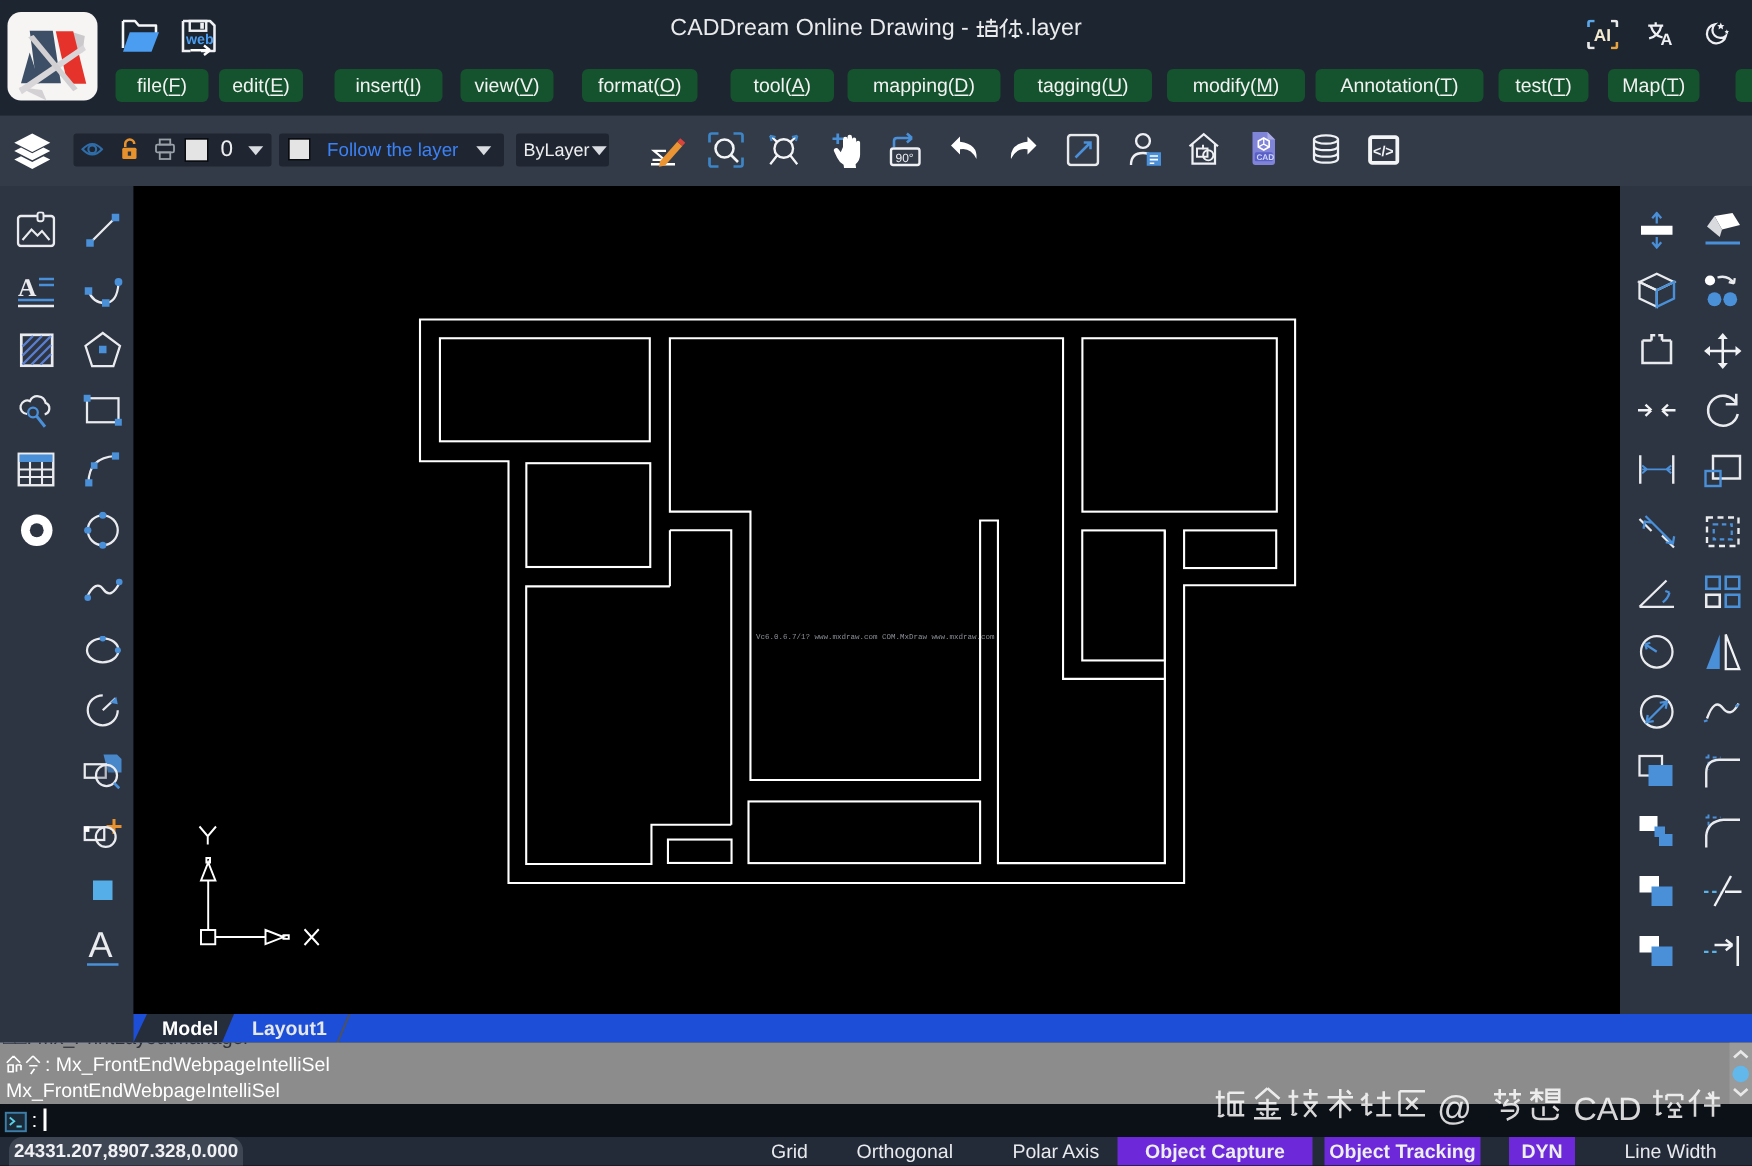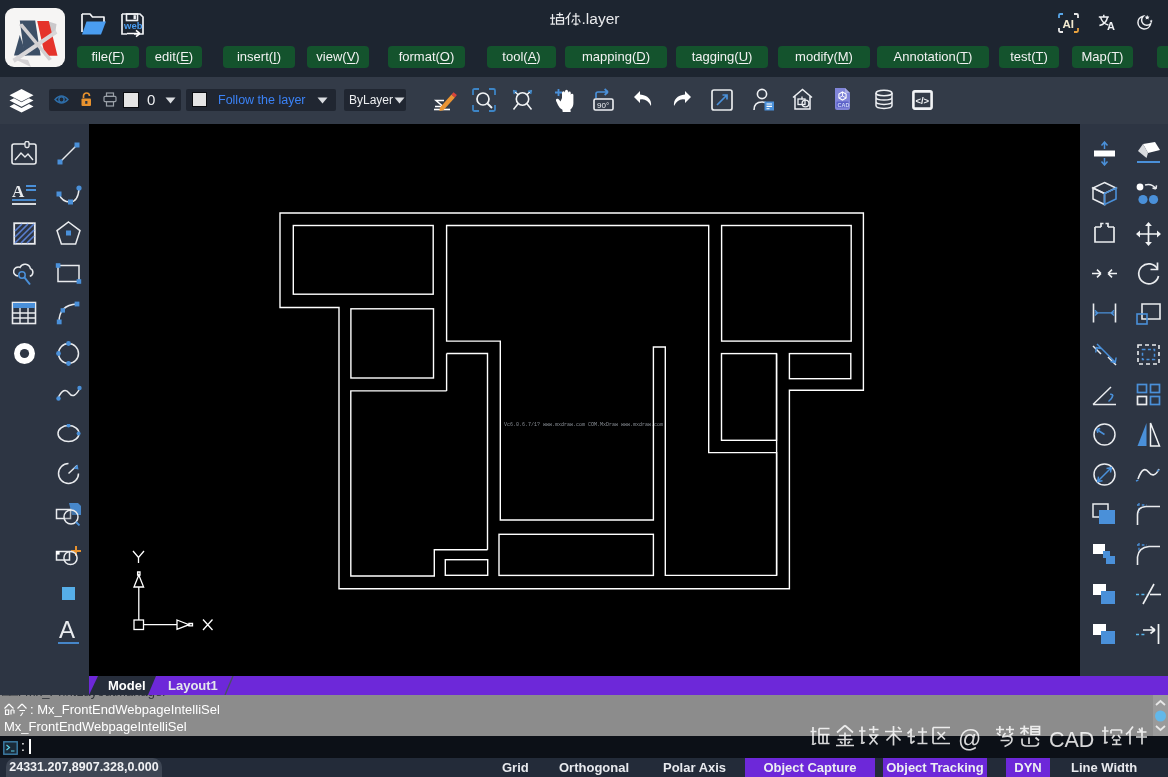"CADDream Online Drawing -" span { html: none -> <span>CADDream Online Drawing -&nbsp;</span> }
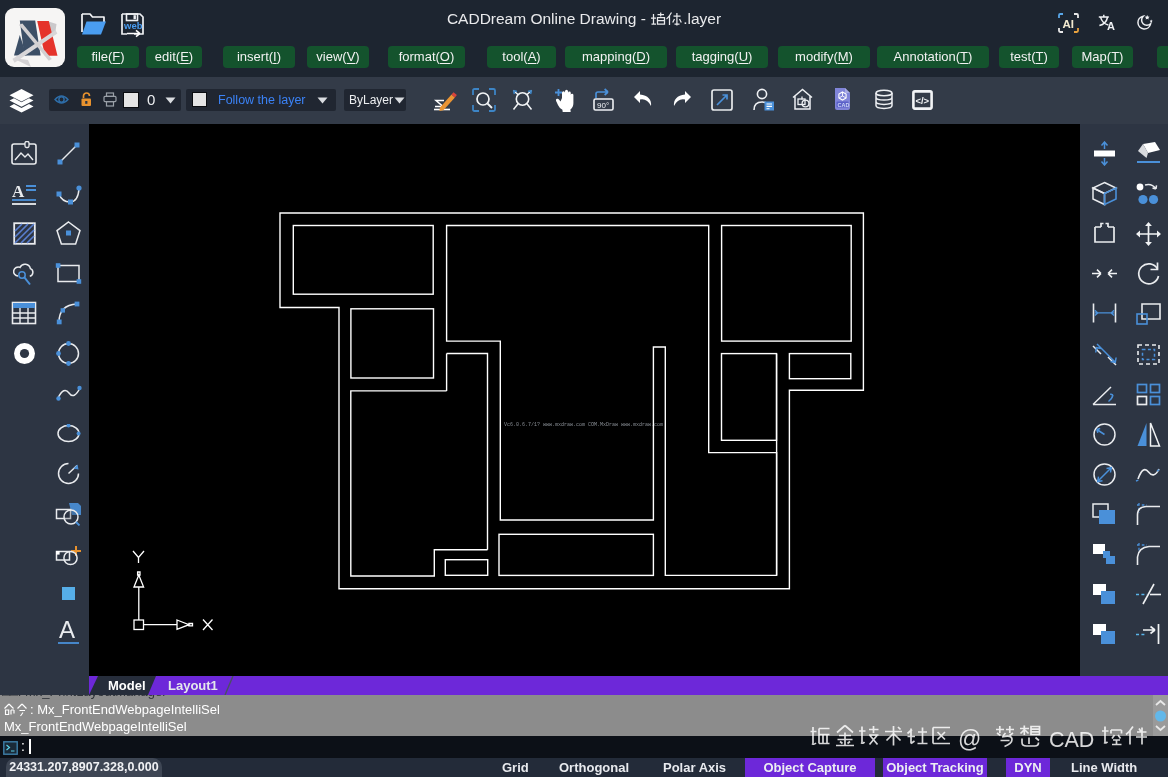"Model" #tabbar { background: #6d28d9 -> #1d4ed8 }
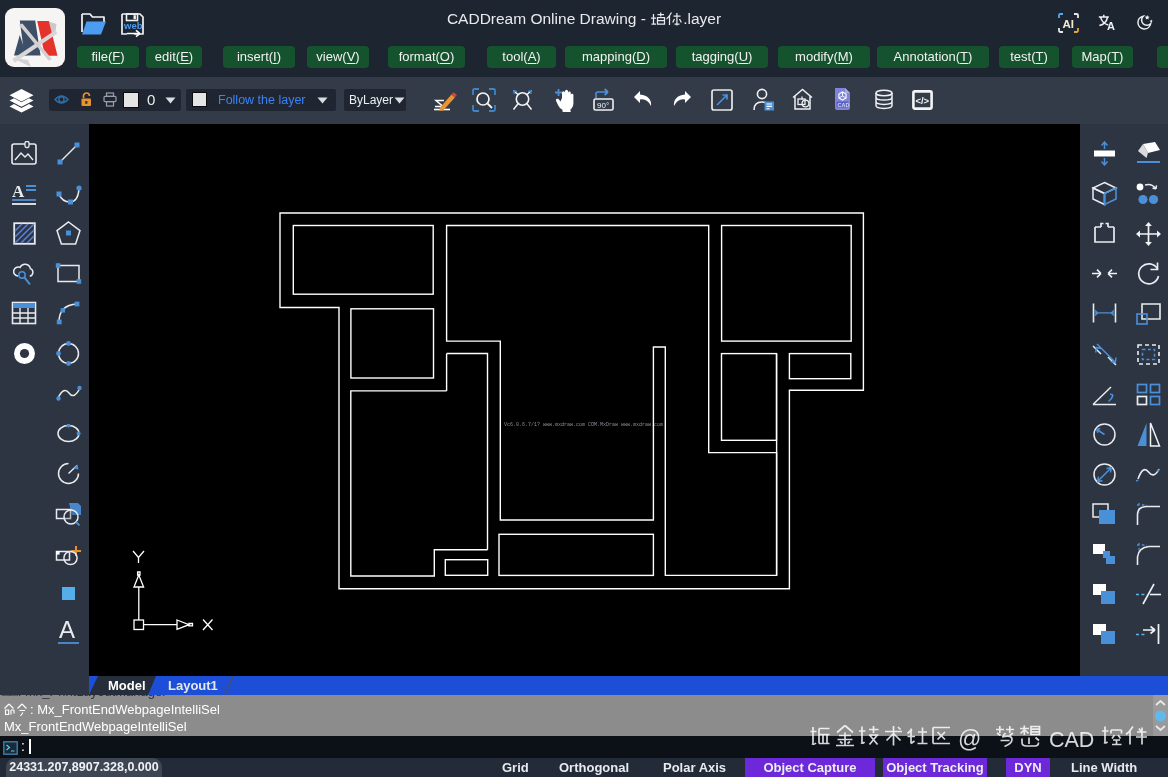"Grid" .stat { font-weight: bold -> normal; margin-left: none -> 12px }
